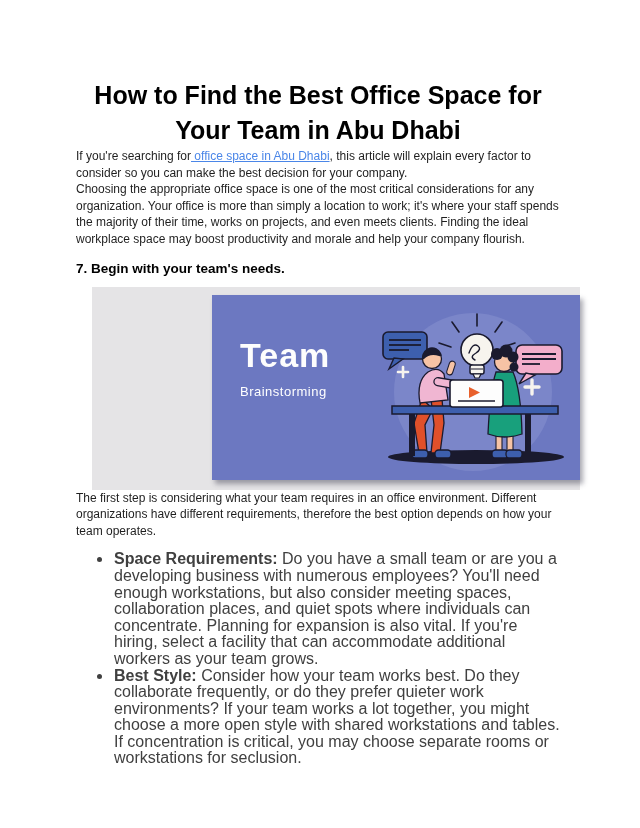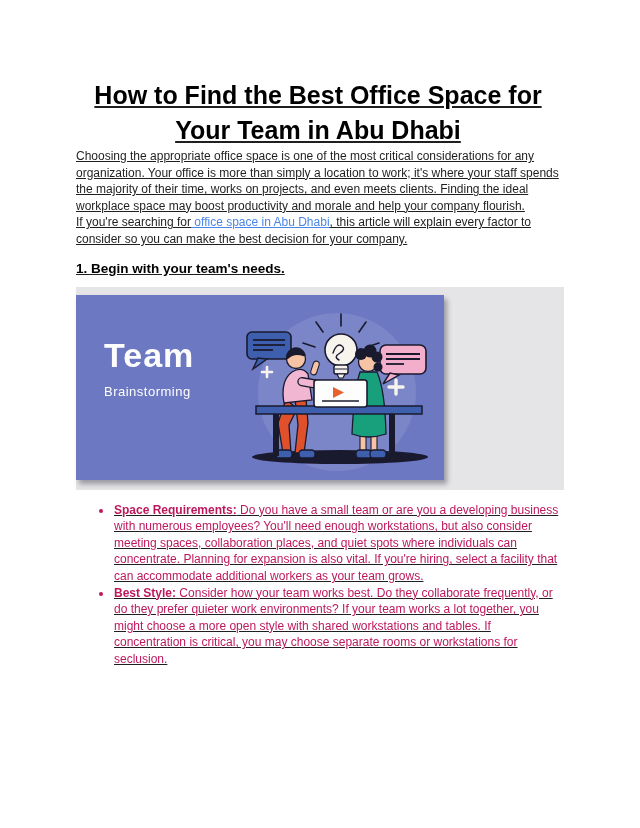"How to Find the Best" .page { text-decoration: underline -> none }
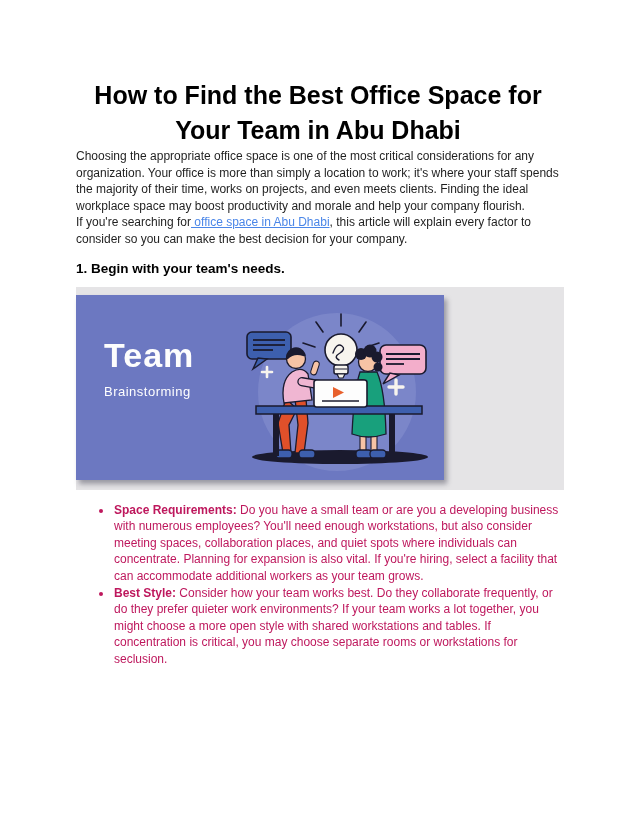"Choosing the appropriate office space" p.body { order: before "If you're searching for office" -> after "If you're searching for office" }
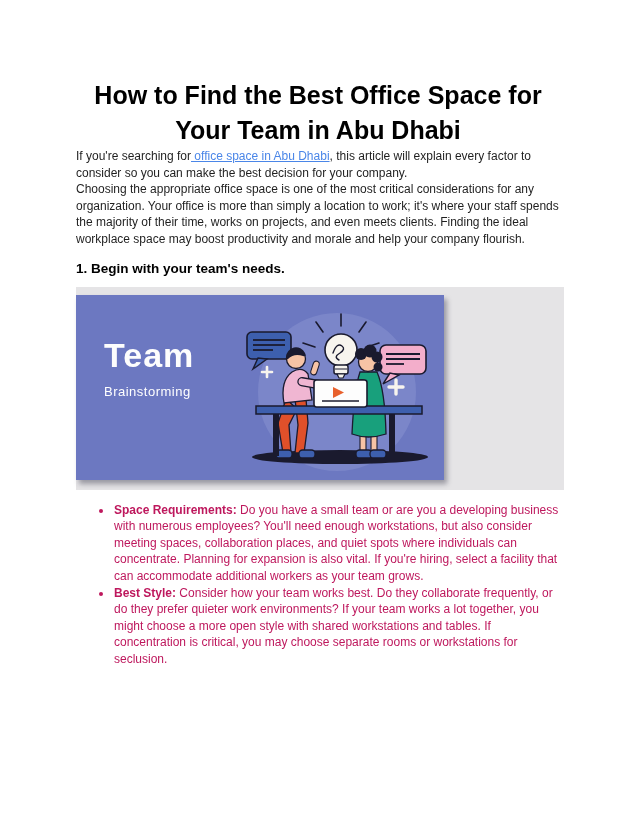"1. Begin with your team's" h2.section-heading { text: 1 -> 7 }
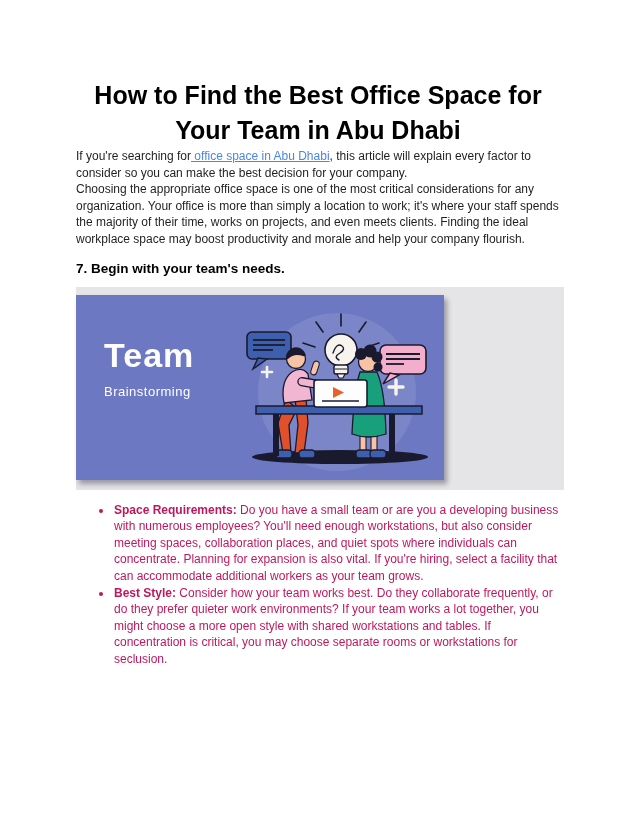"Team" figure.banner-frame { justify-content: flex-start -> flex-end; margin: 10px 0 0 0 -> 10px 0 0 16px }
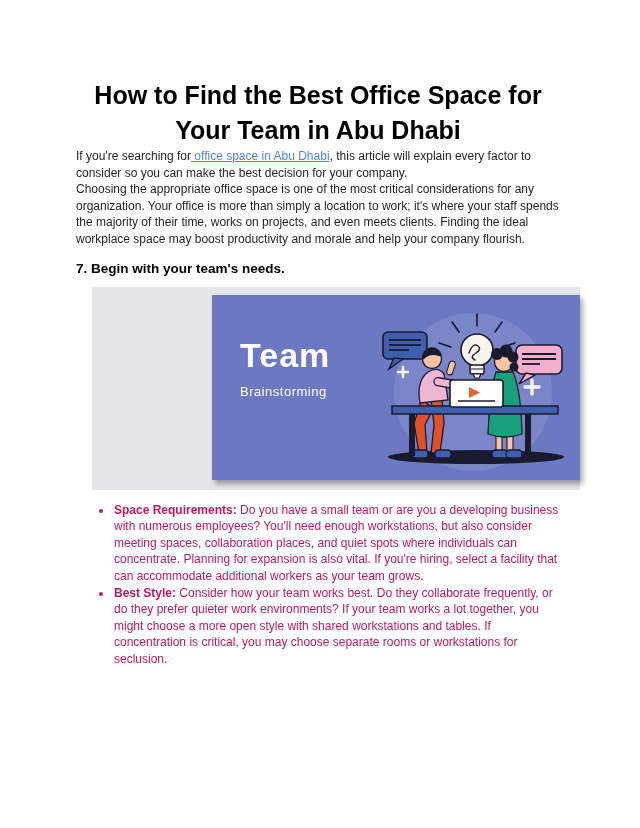"The first step is considering" p.body { html: none -> <p>The first step is considering what your team requires in an office environment. Different organizations have different requirements, therefore the best option depends on how your team operates.</p> }
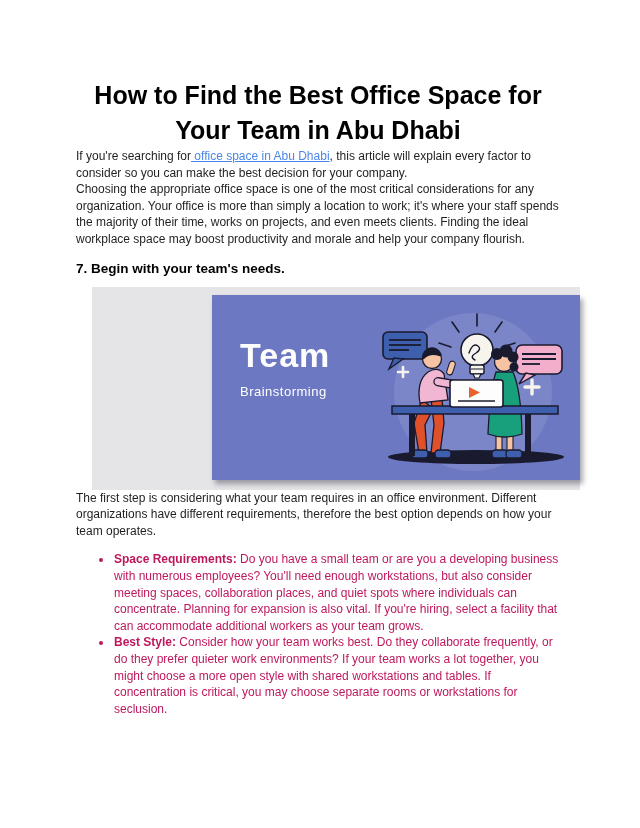"Space Requirements: Do you have" ul.bullets li { color: #be185d -> #404040; font-size: 12px -> 16px }
